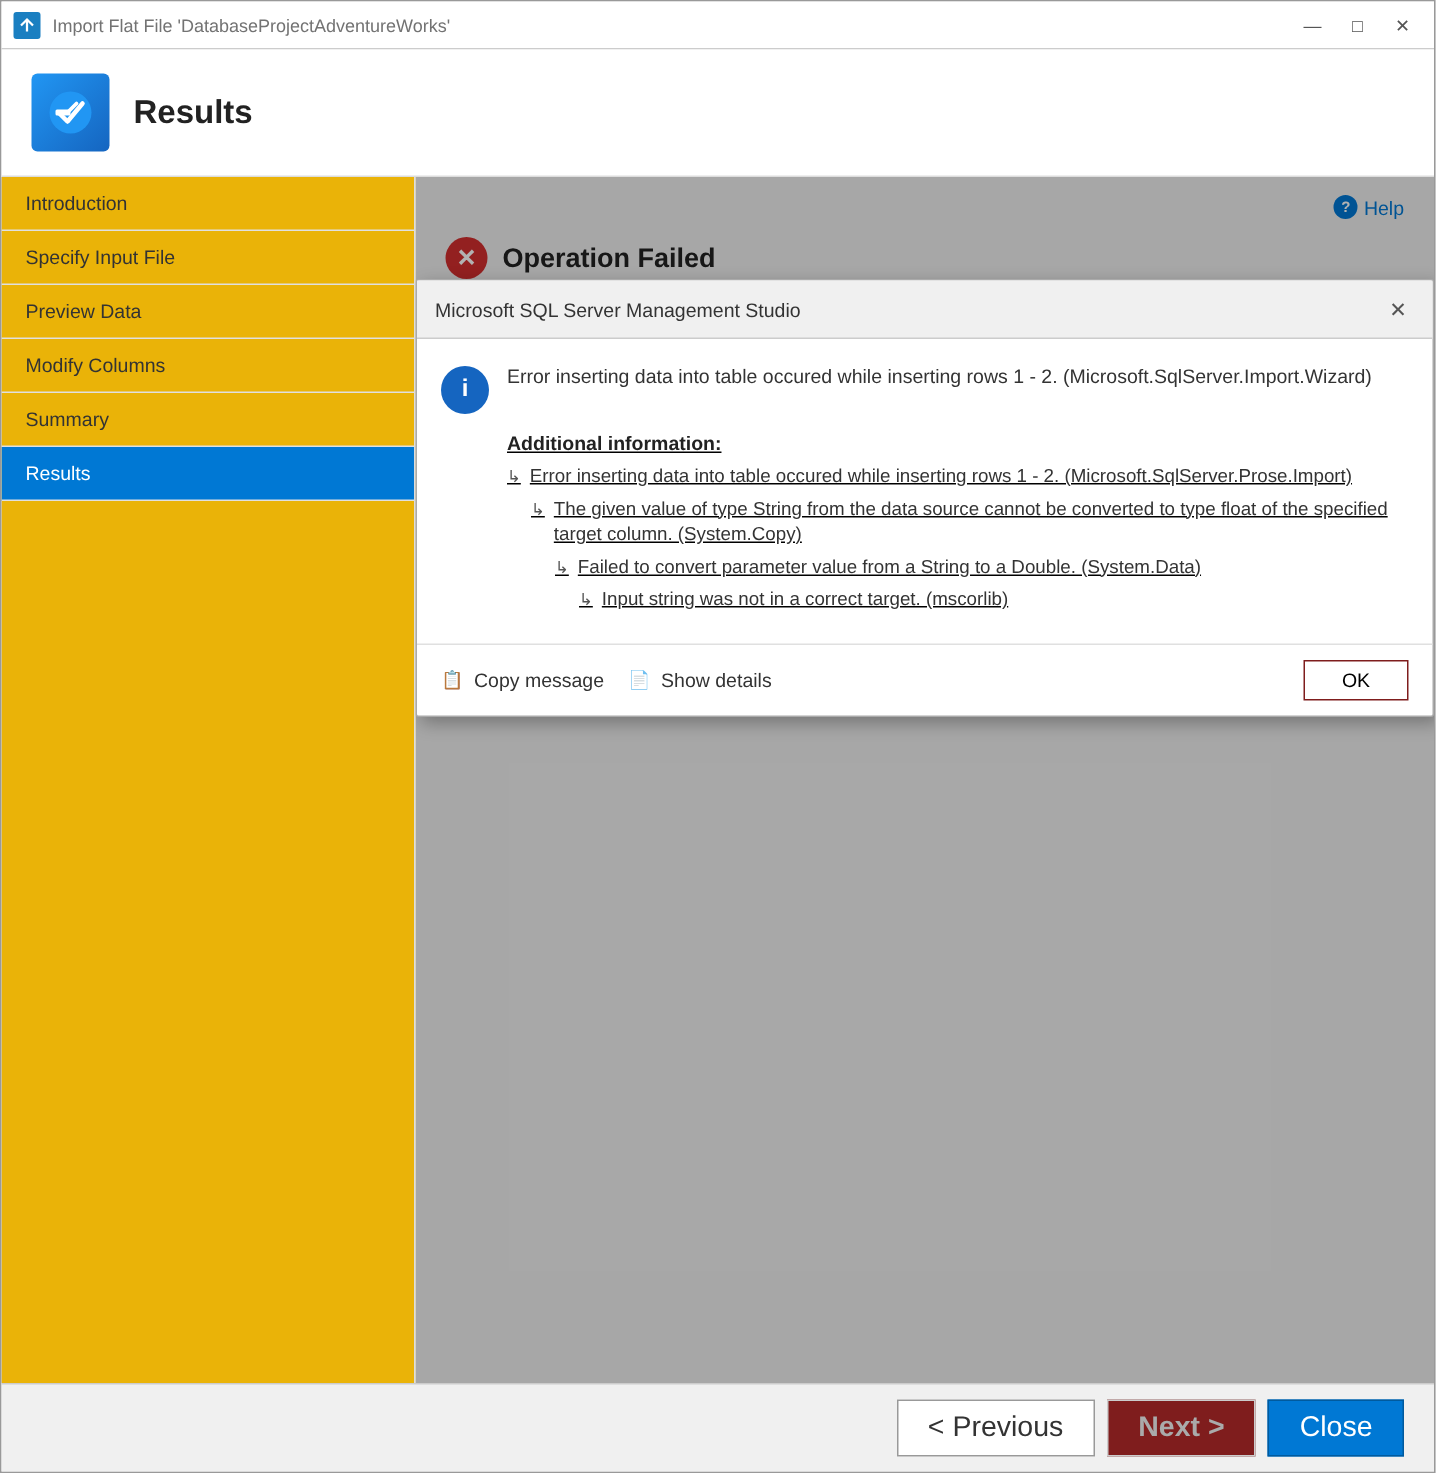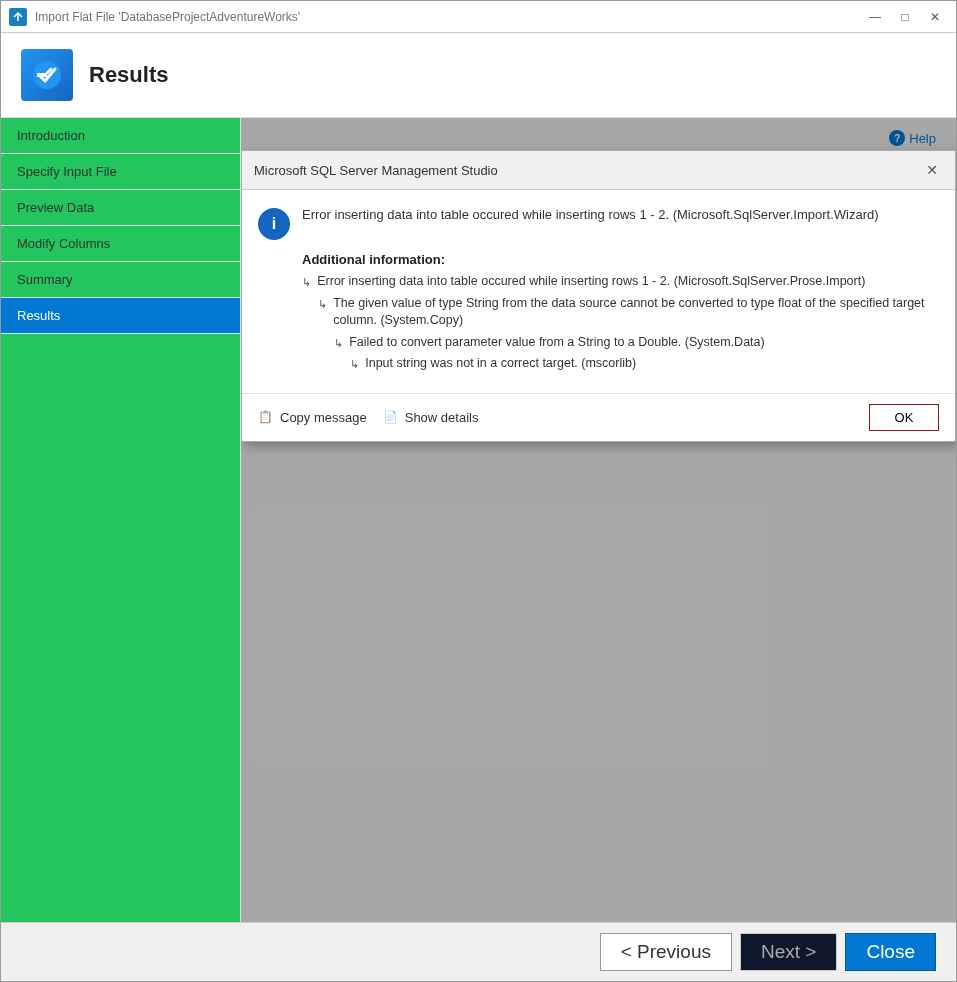"Introduction" .sidebar { background: #22c55e -> #eab308; width: 240px -> 276px }
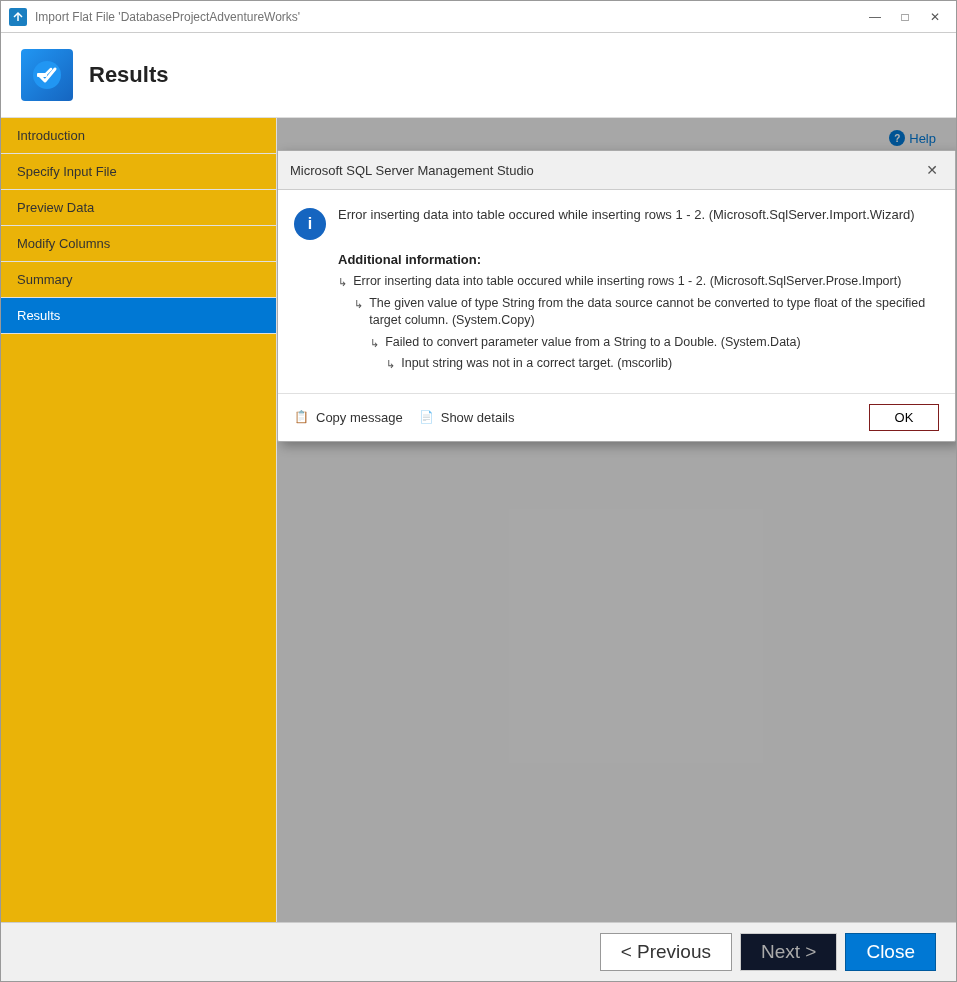"Microsoft SQL Server Management Studio" .modal-overlay { padding-top: 32px -> 68px }
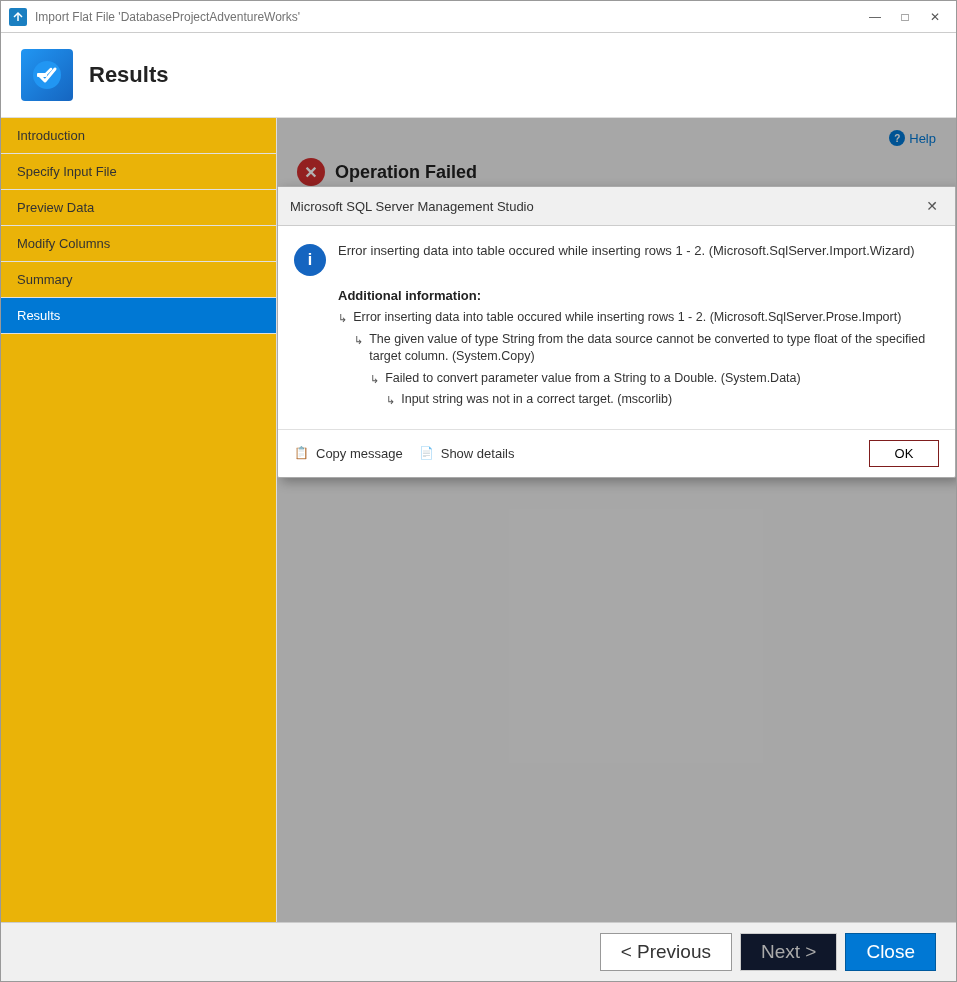"Additional information:" .modal-additional { text-decoration: none -> underline }
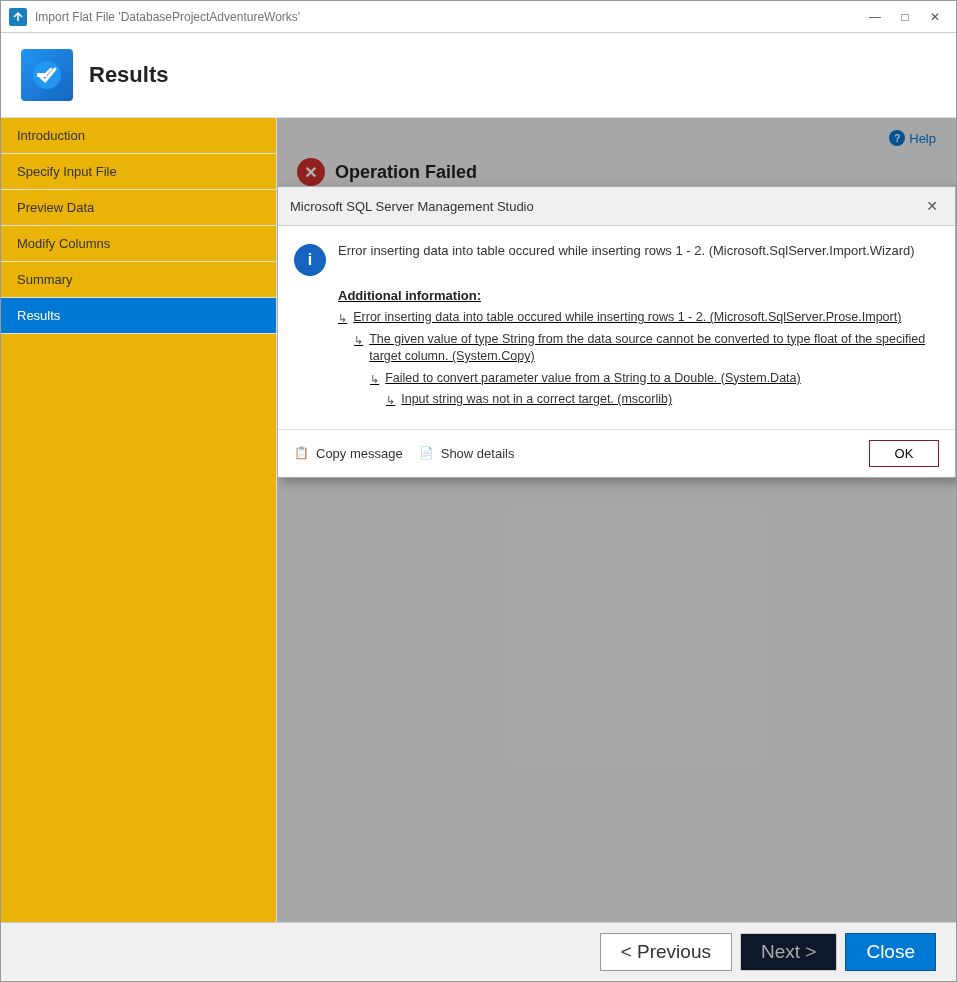"Next >" .footer-btn:disabled { background: #0f172a -> #7f1d1d; font-weight: none -> bold }
